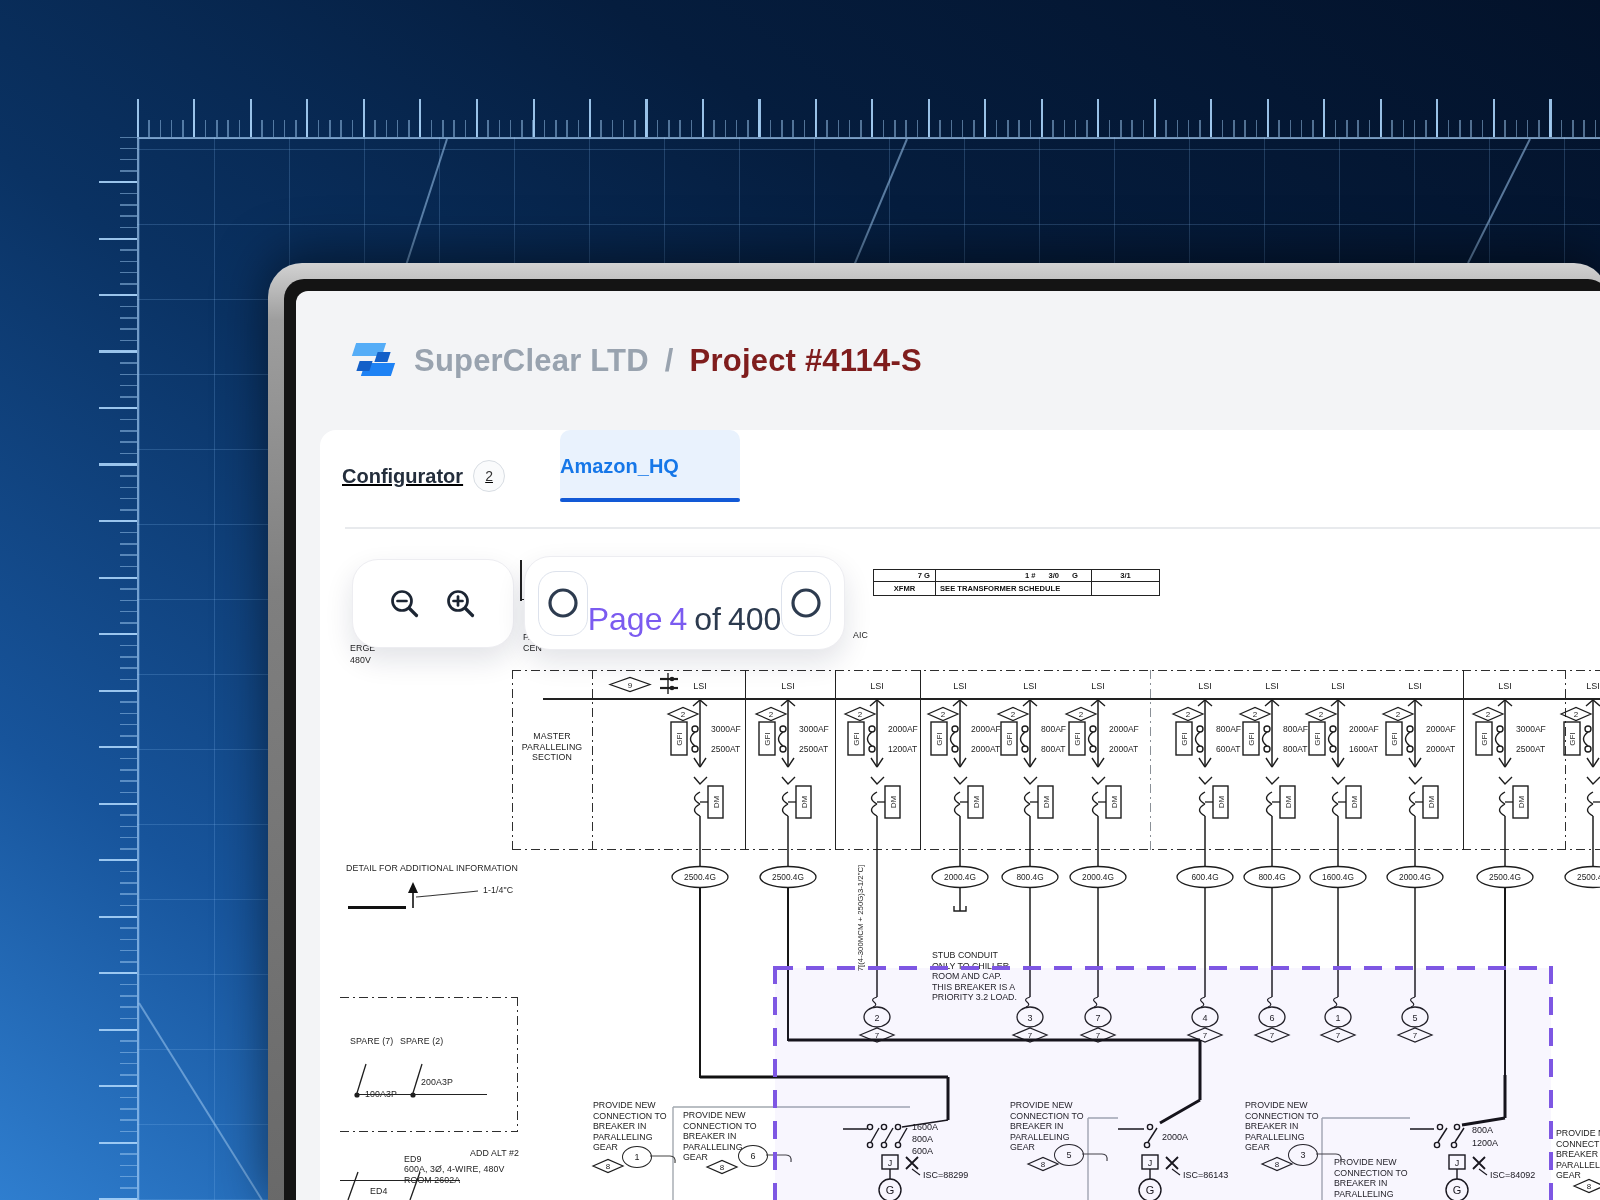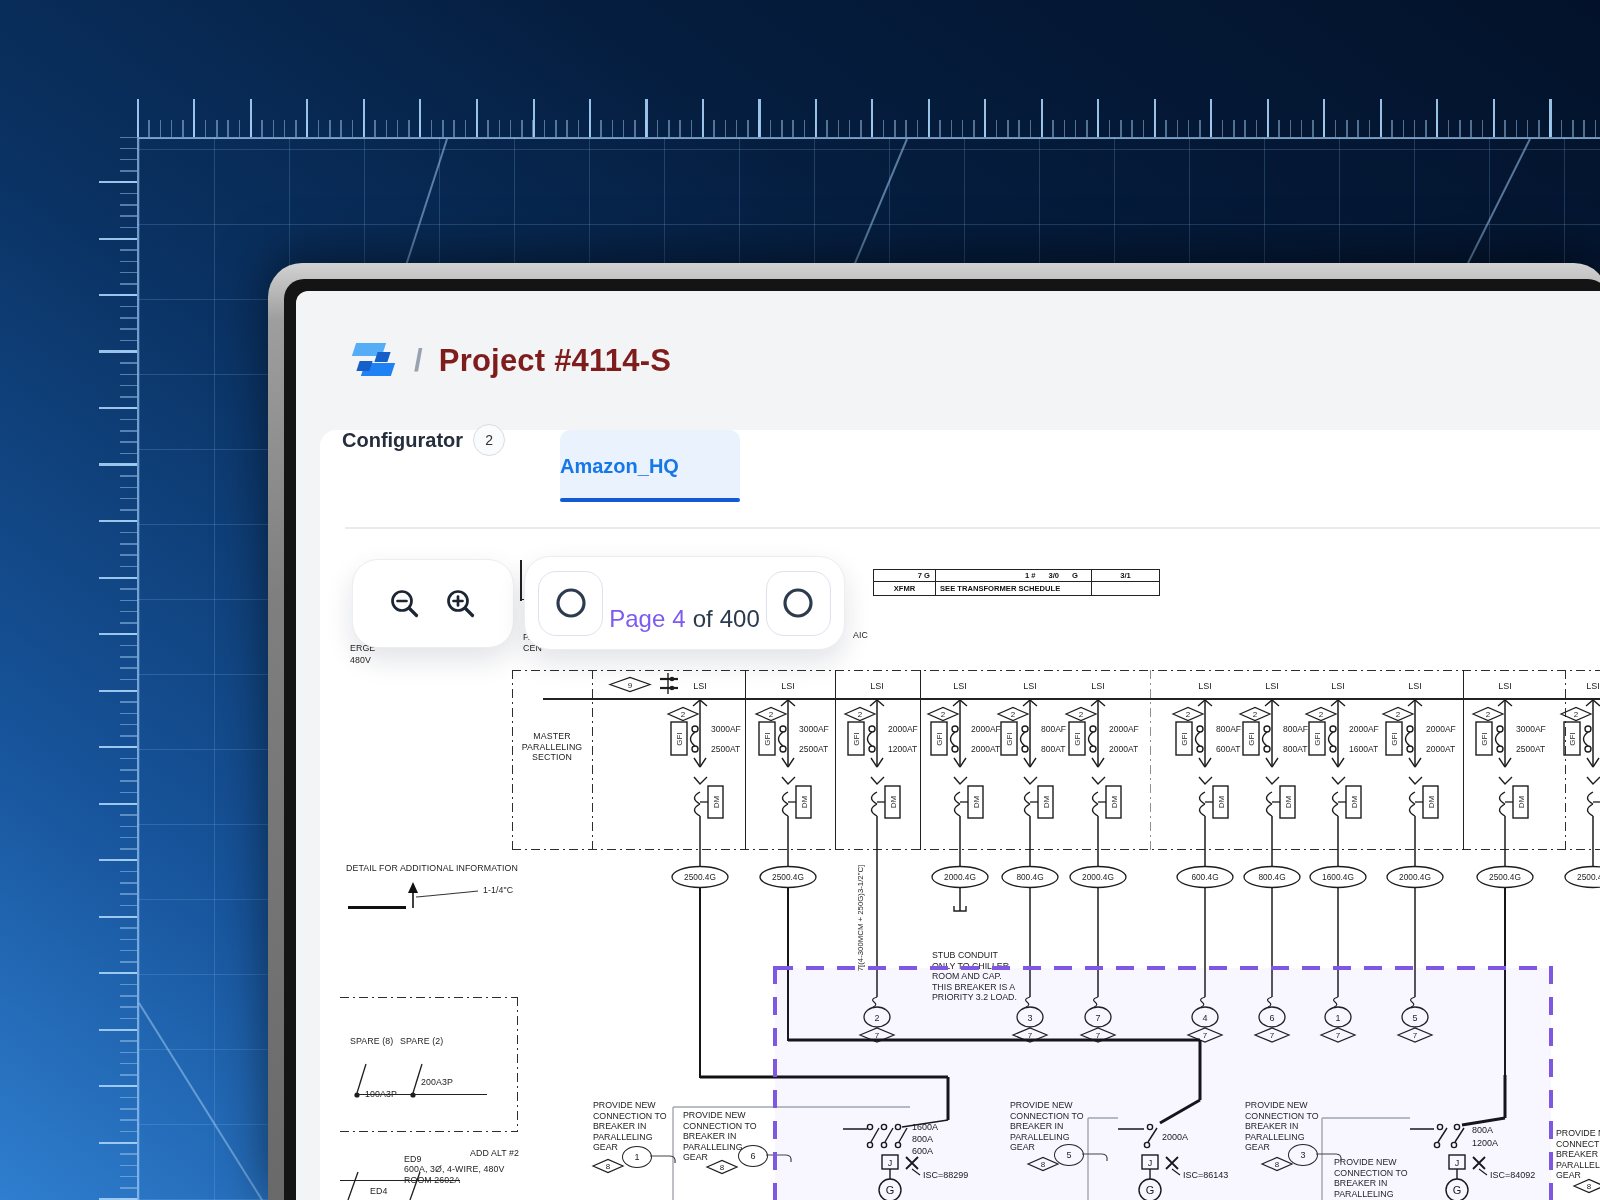"SuperClear LTD" span.ttl { html: none -> <span>SuperClear LTD</span> }
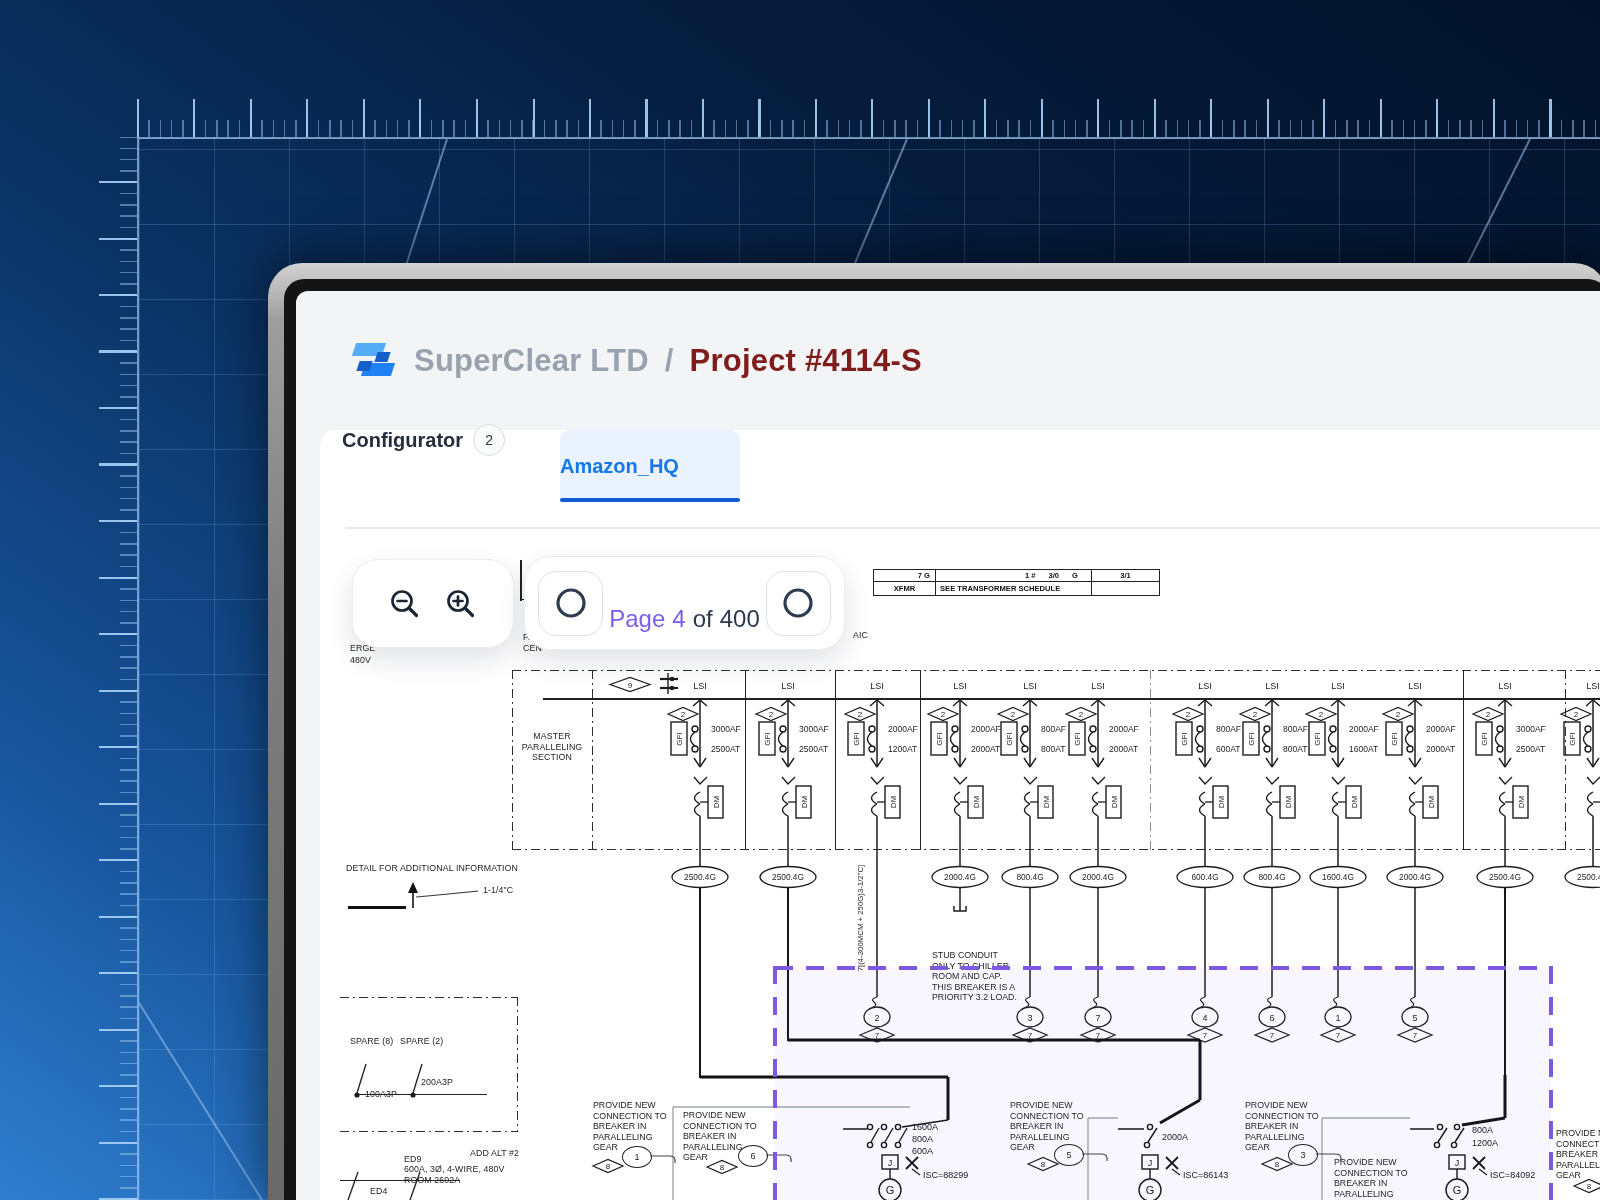"Configurator" #tab-config { text-decoration: none -> underline; top: 424px -> 460px }
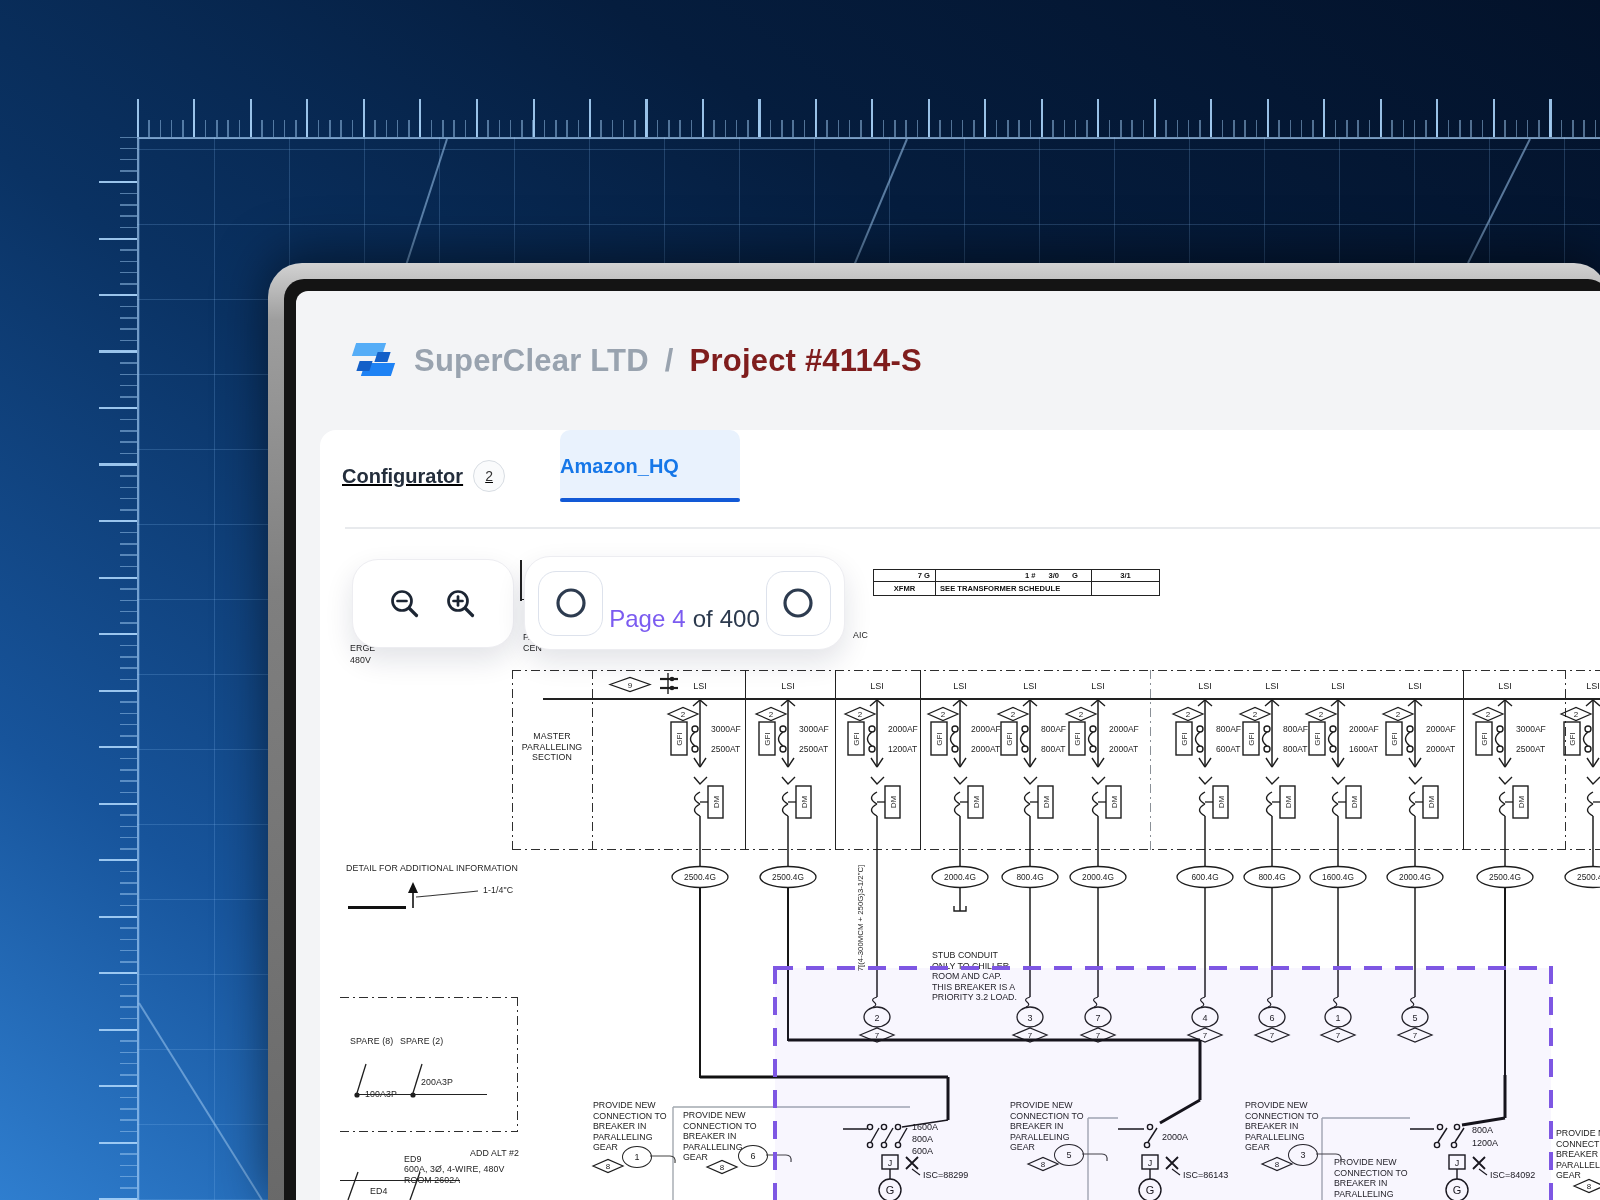"Page" .pagetxt { font-size: 24px -> 32px }
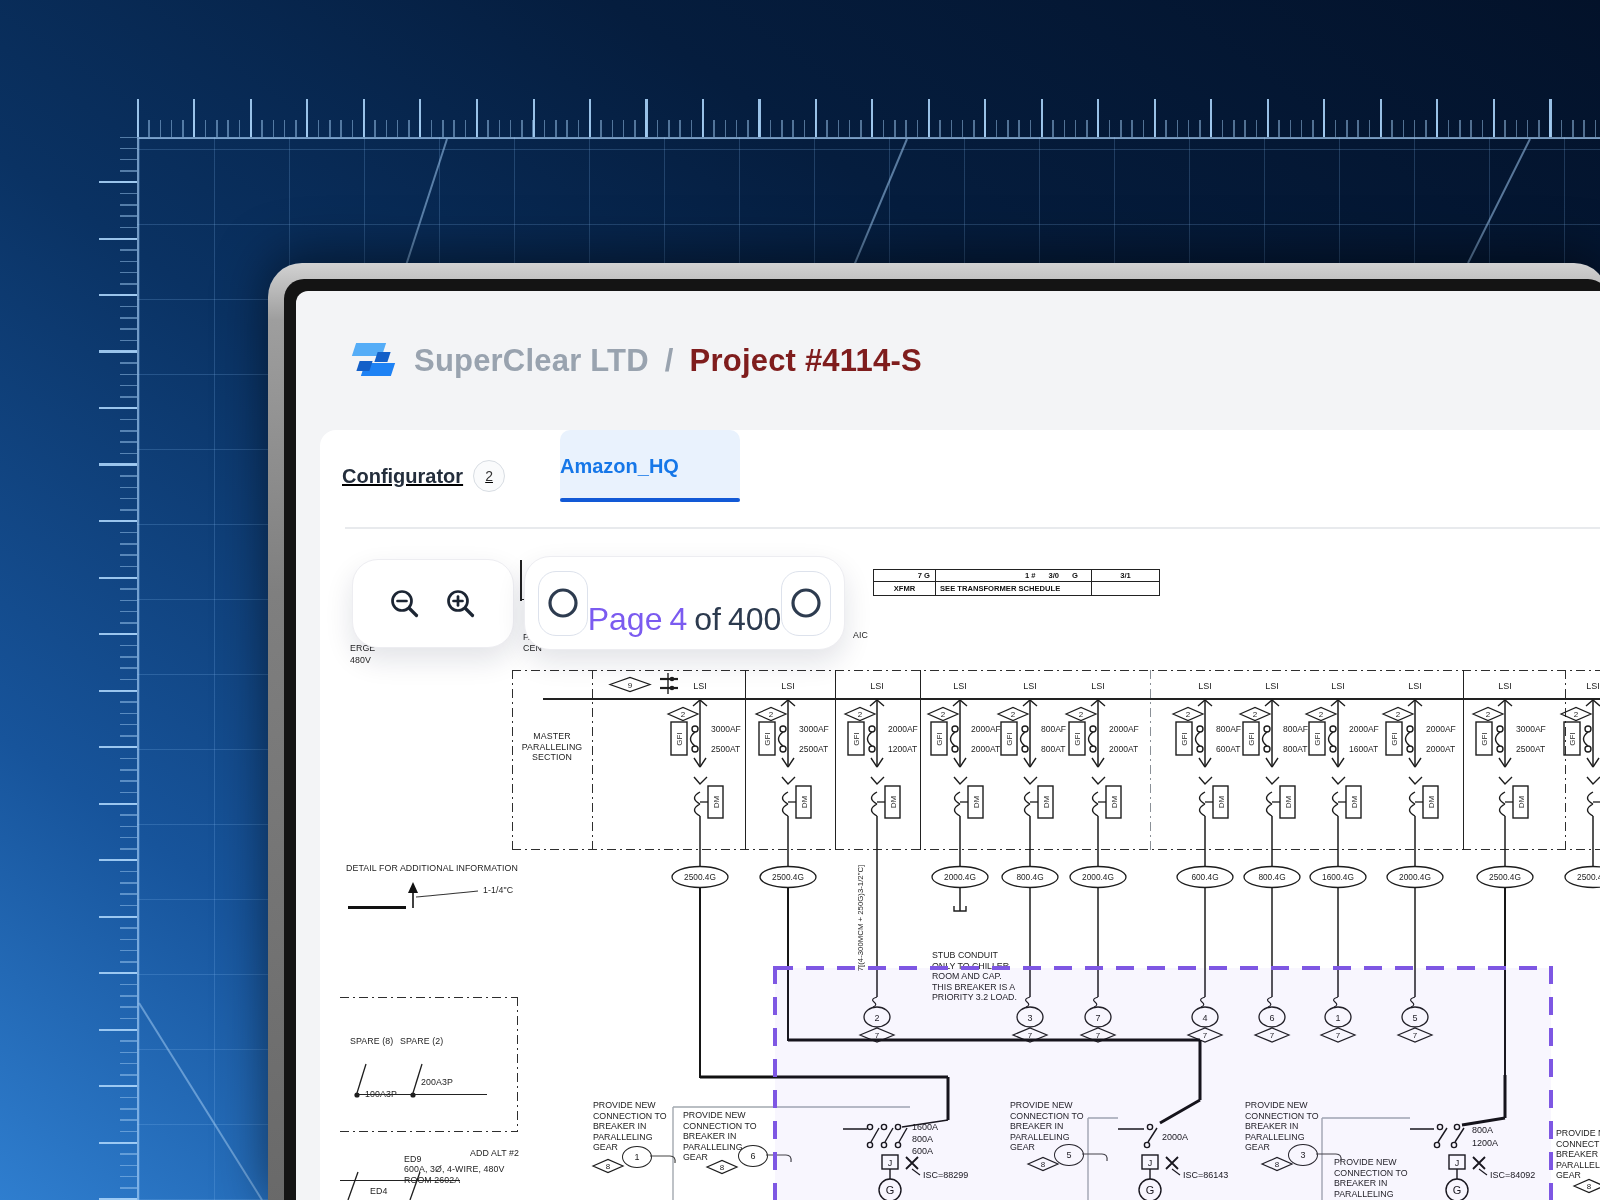"SPARE (8)" div.cad { text: 8 -> 7 }
